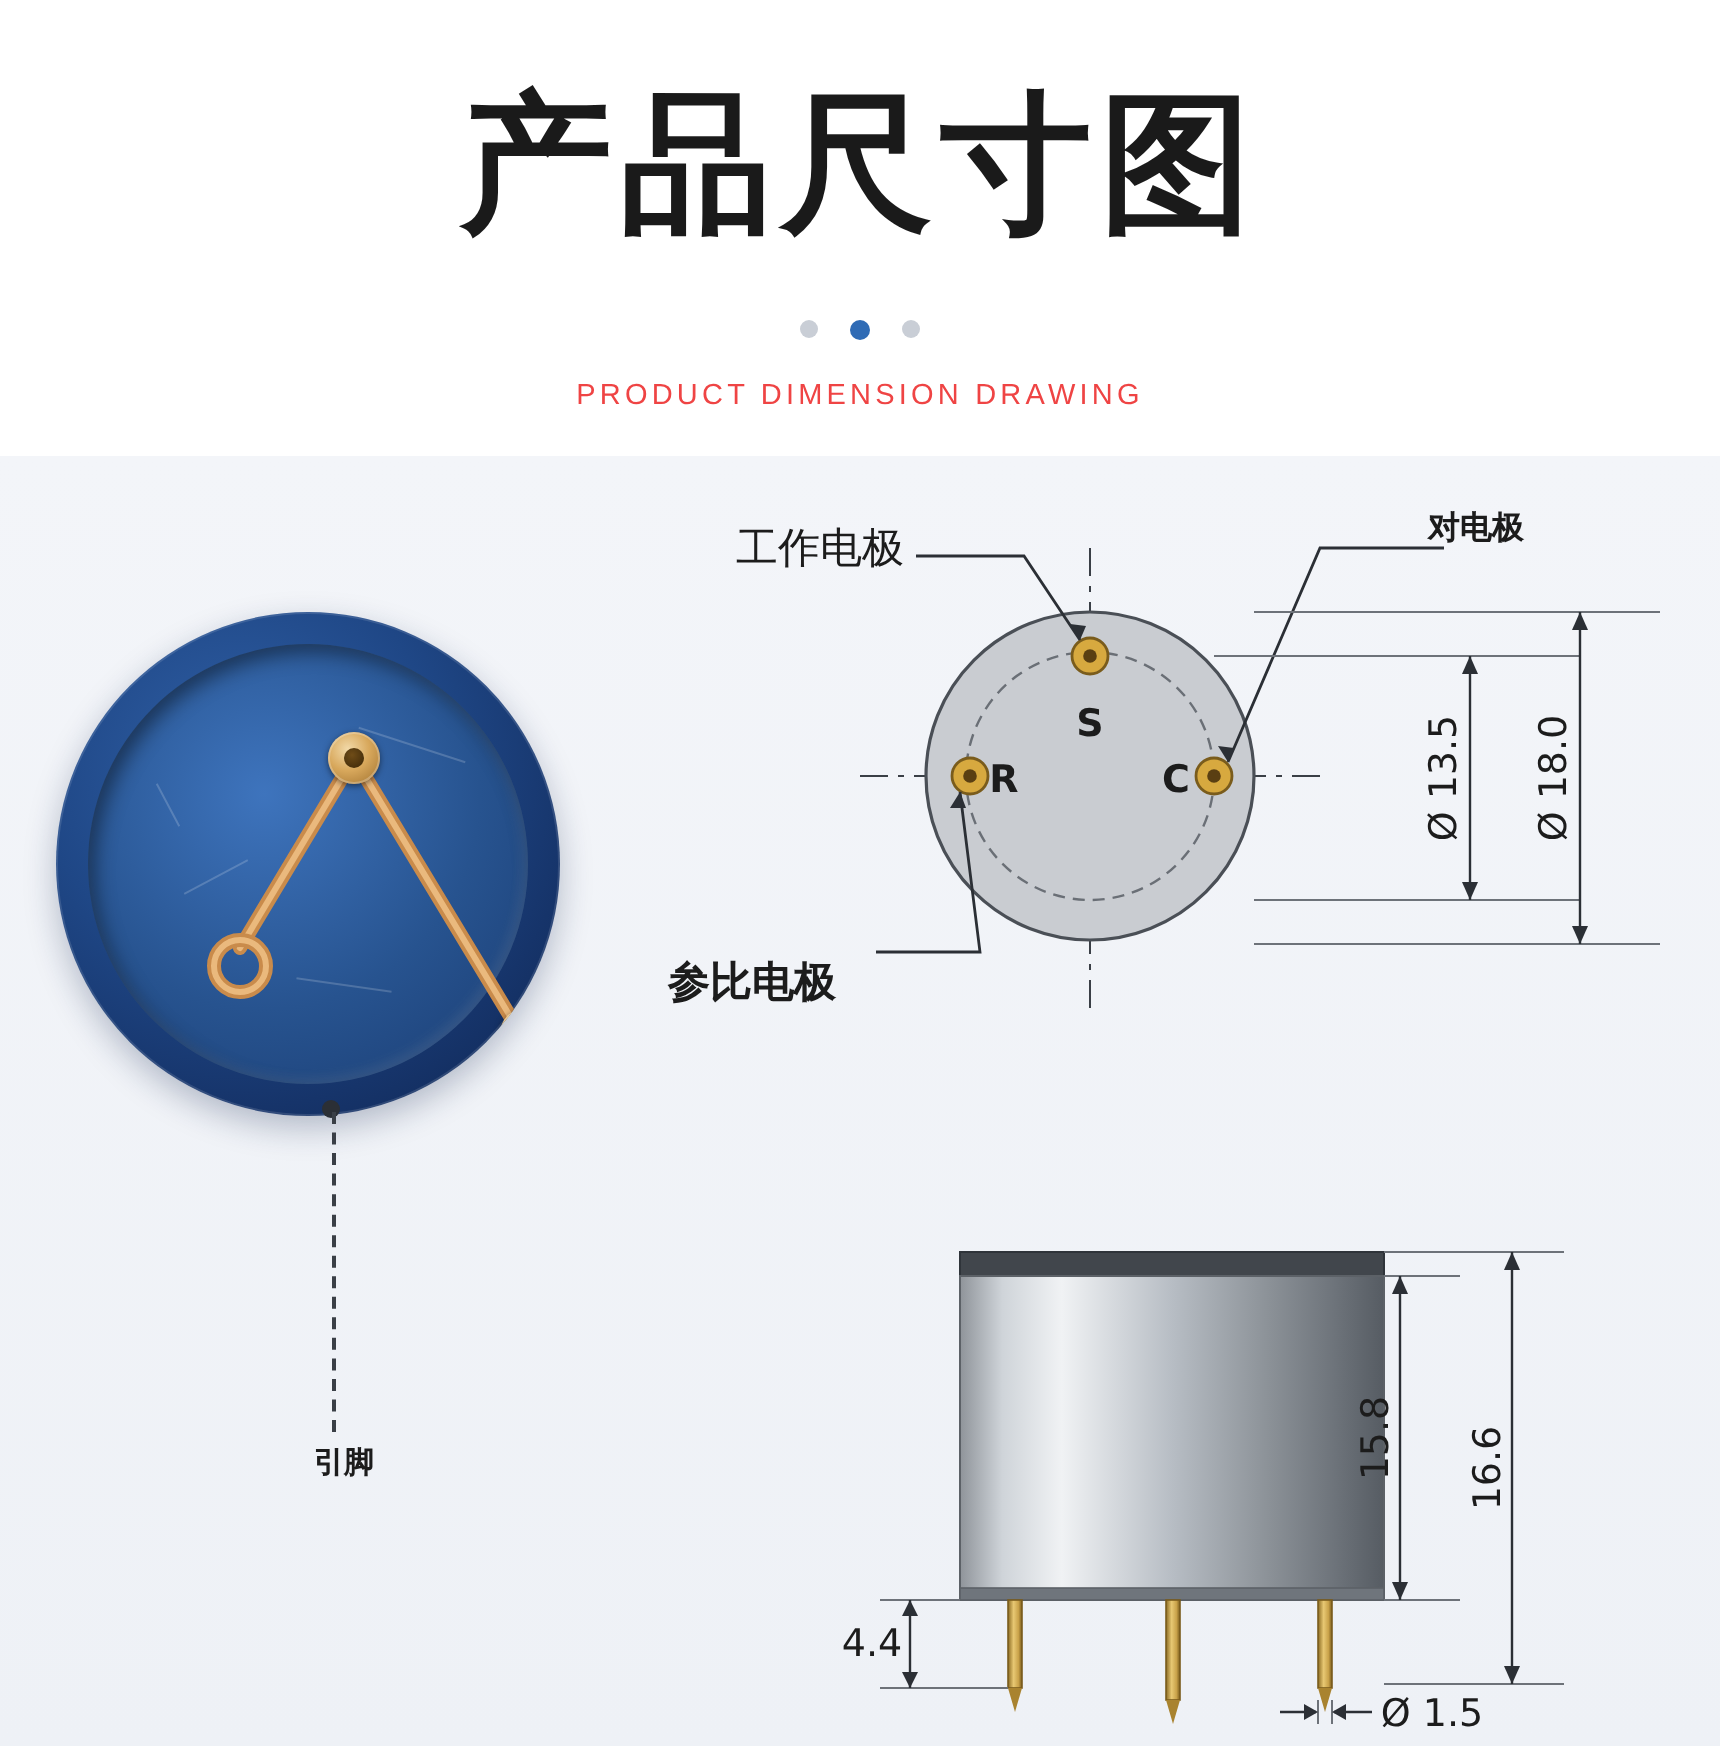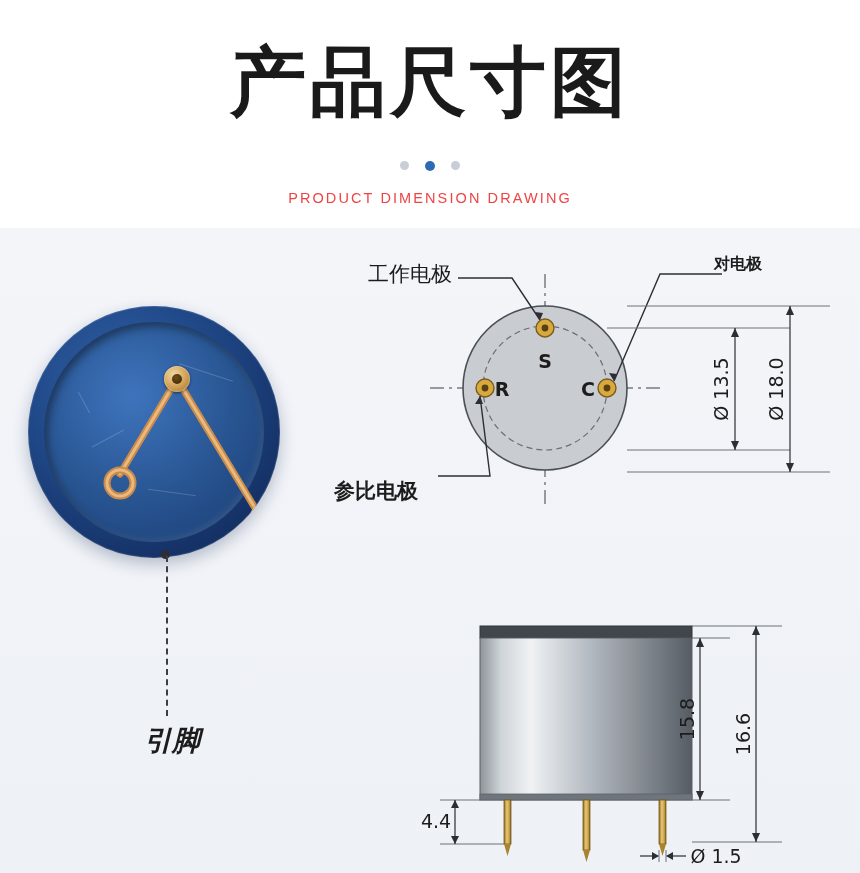"引脚" .label-pin { font-size: 28px -> 15px; font-style: italic -> none }
